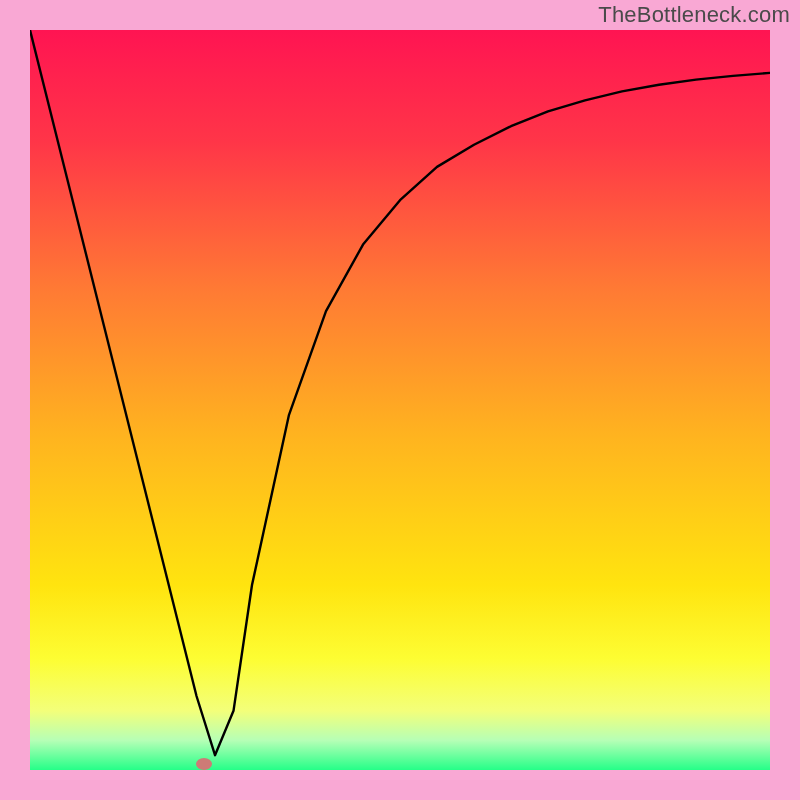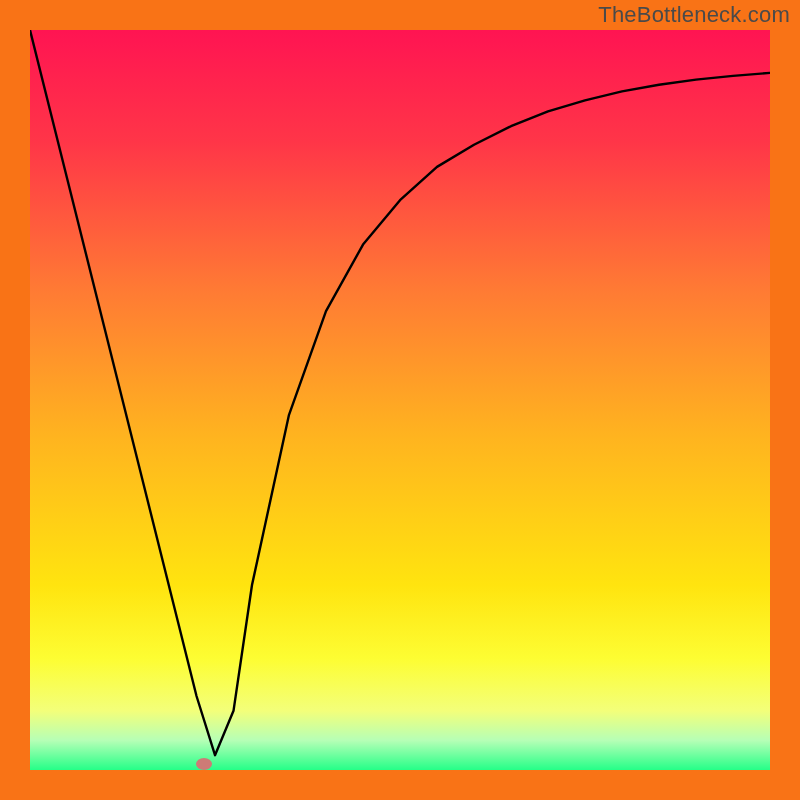"TheBottleneck.com" .frame { background: #f97316 -> #f9a8d4 }
